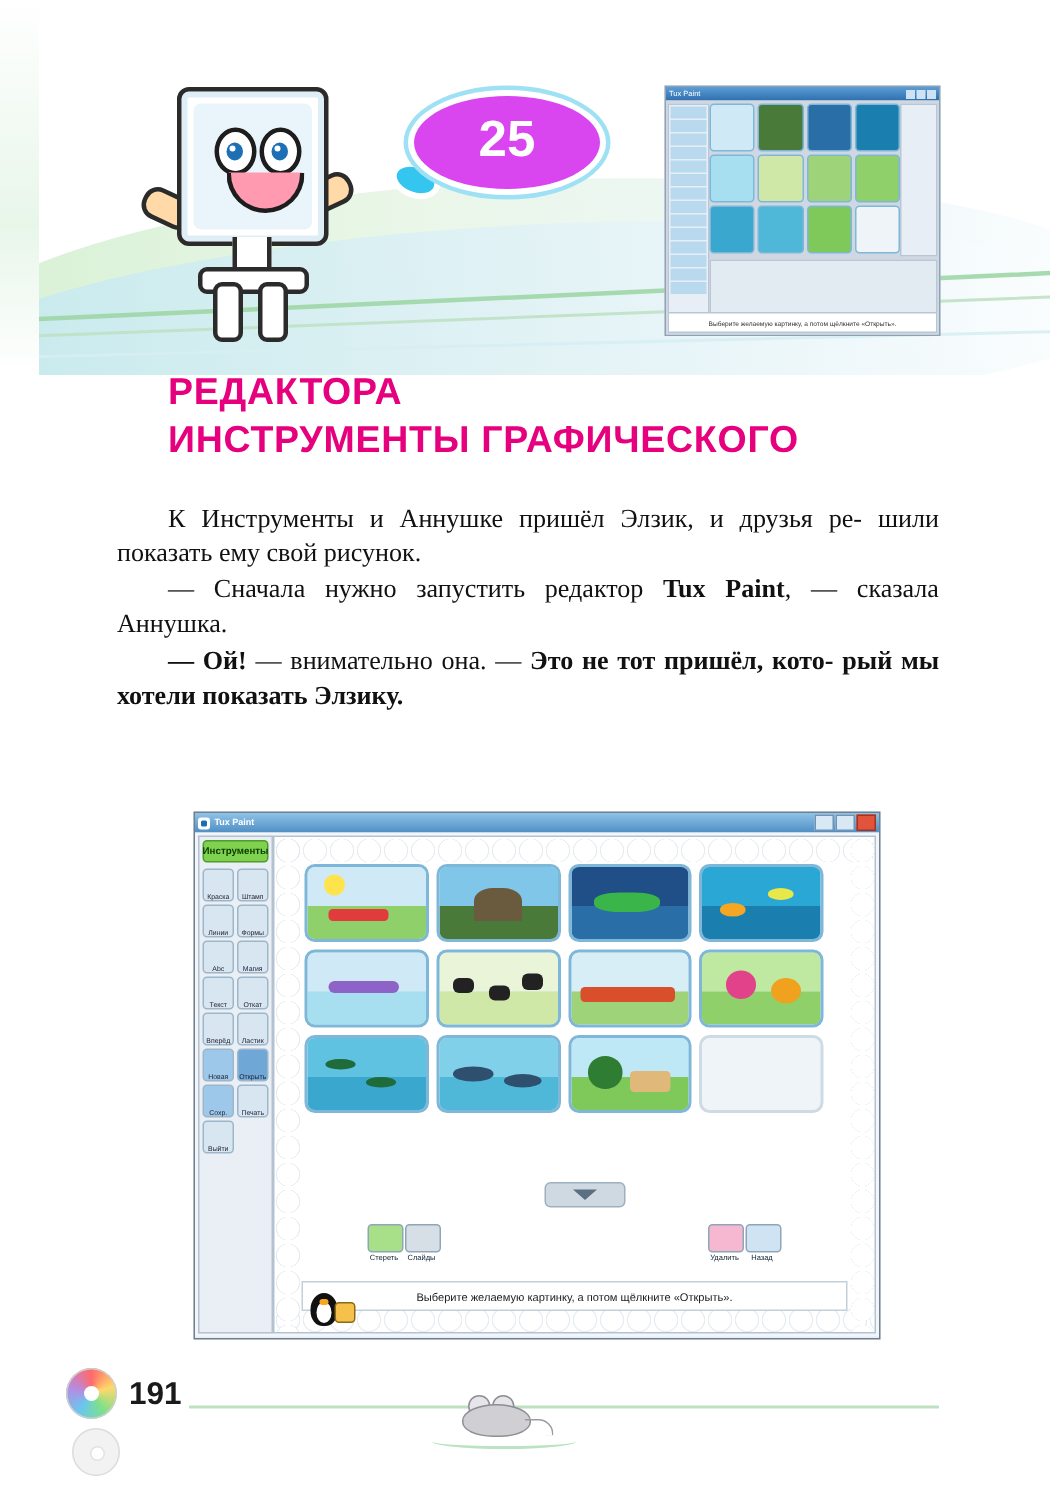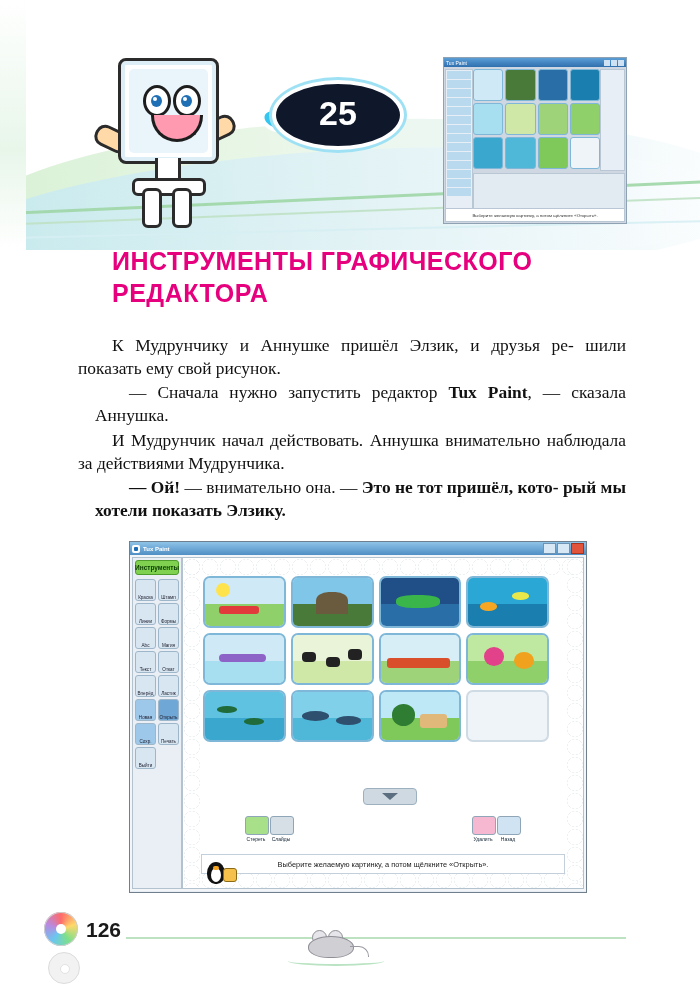"25" .bubble { background: #0f172a -> #d946ef; top: 84px -> 64px }
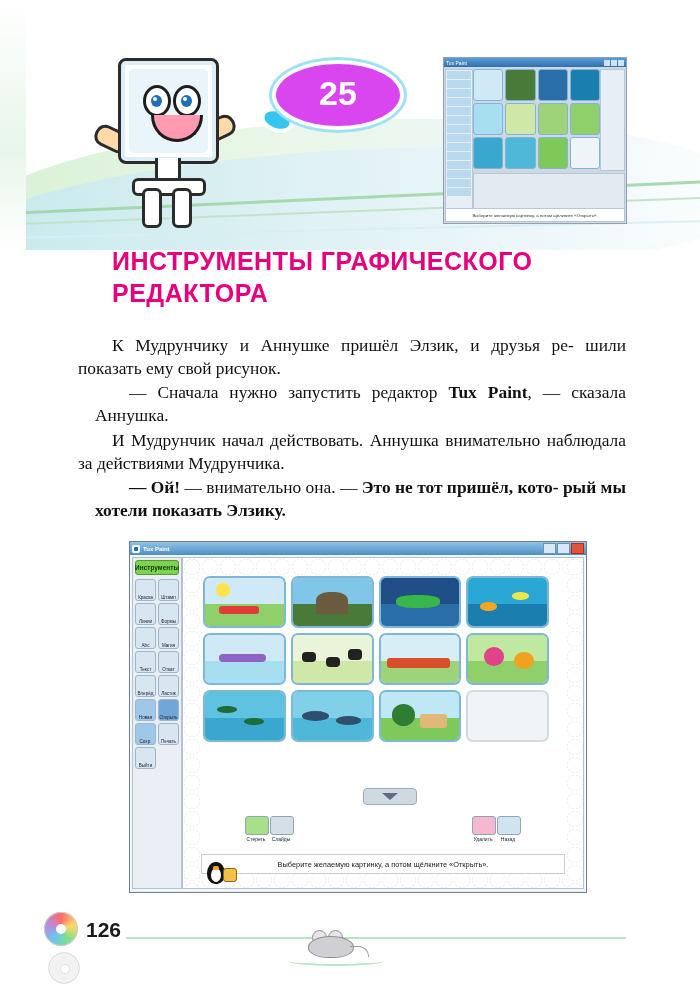"ИНСТРУМЕНТЫ ГРАФИЧЕСКОГО" div { order: before "РЕДАКТОРА" -> after "РЕДАКТОРА" }
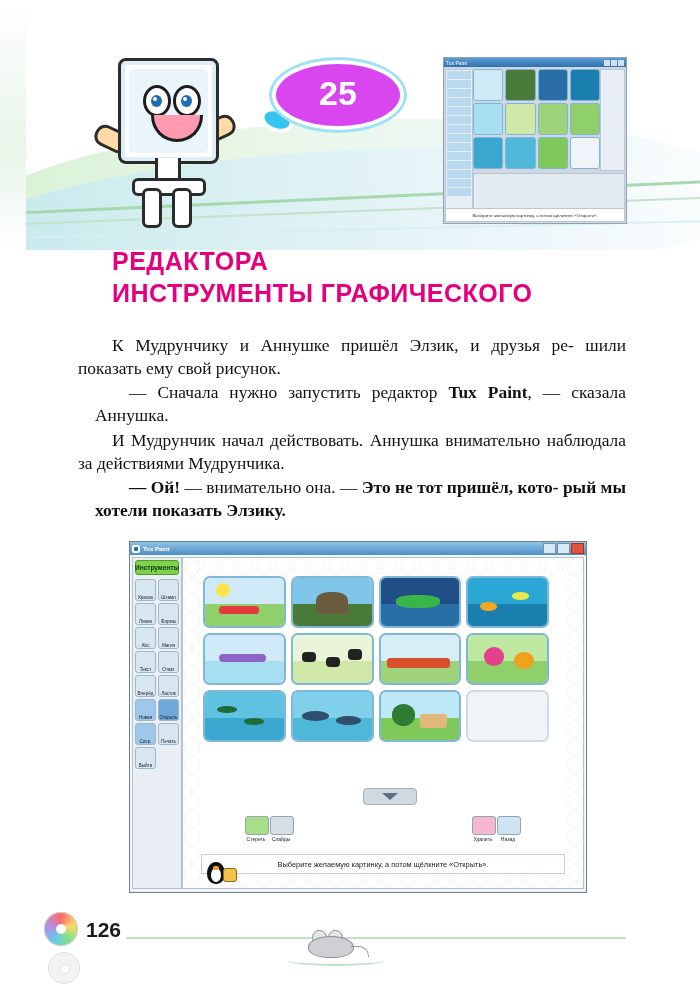"К Мудрунчику и Аннушке пришёл" span { text: Мудрунчику -> Инструменты }
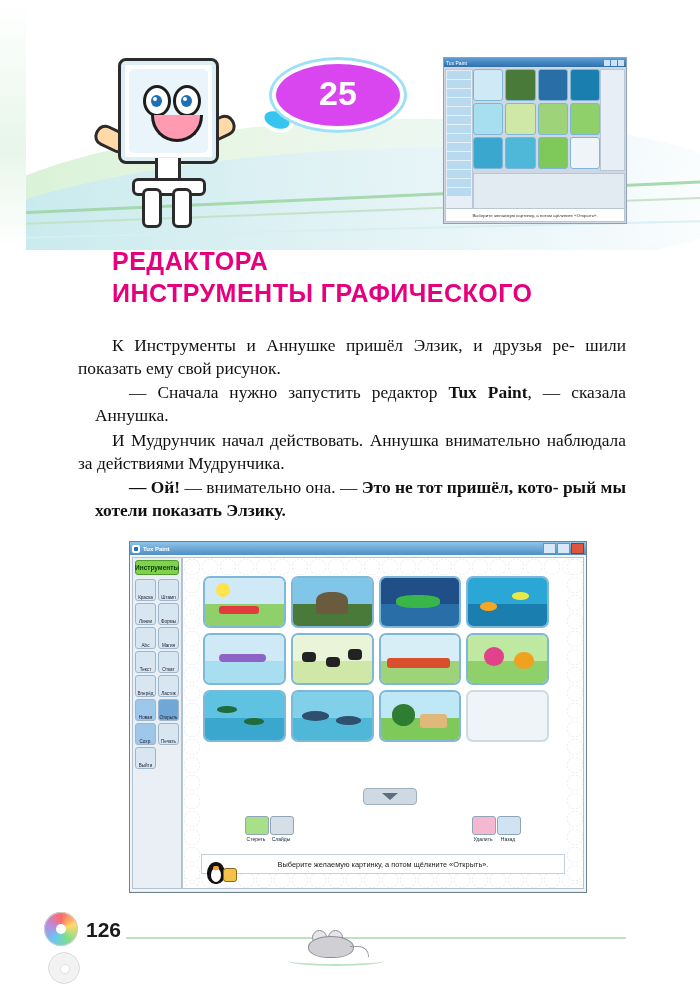"— Сначала нужно запустить редактор" .body-text p.dash { margin-left: 17px -> none }
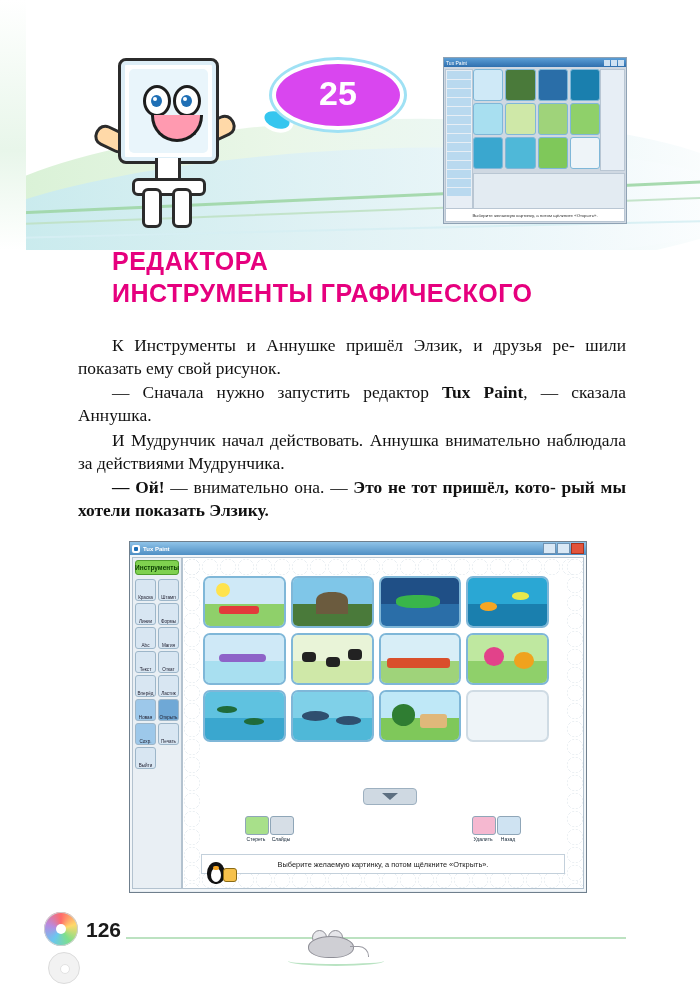"И Мудрунчик начал действовать. Аннушка" p { html: <p>И Мудрунчик начал действовать. Аннушка внимательно наблюдала за действиями Мудрунчика.</p> -> none }
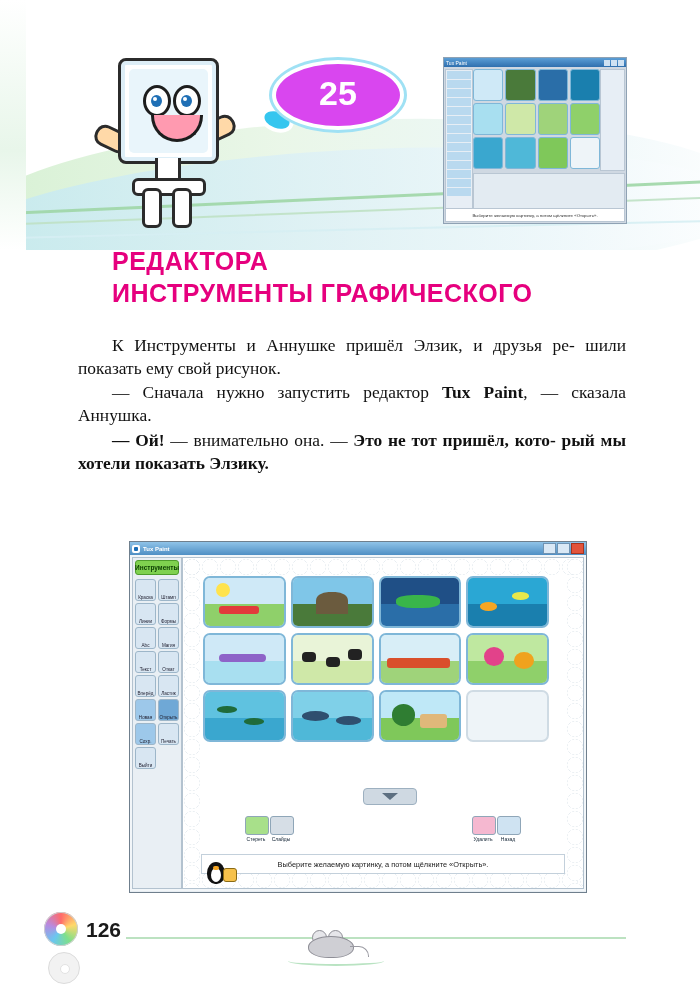"126" div.page-num { text: 126 -> 191 }
